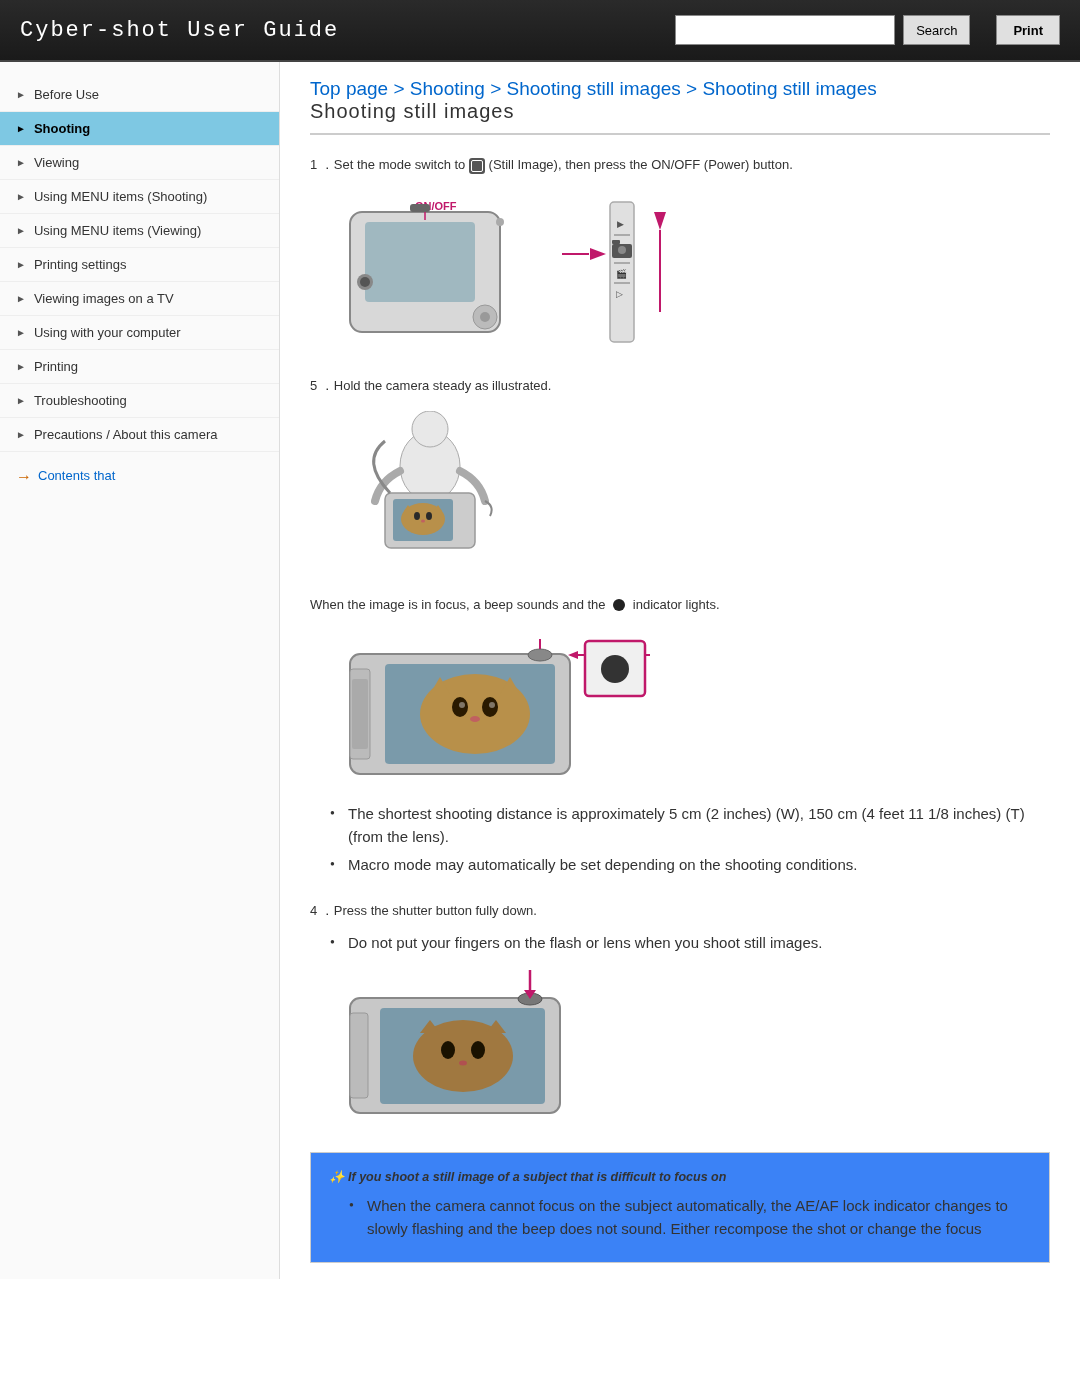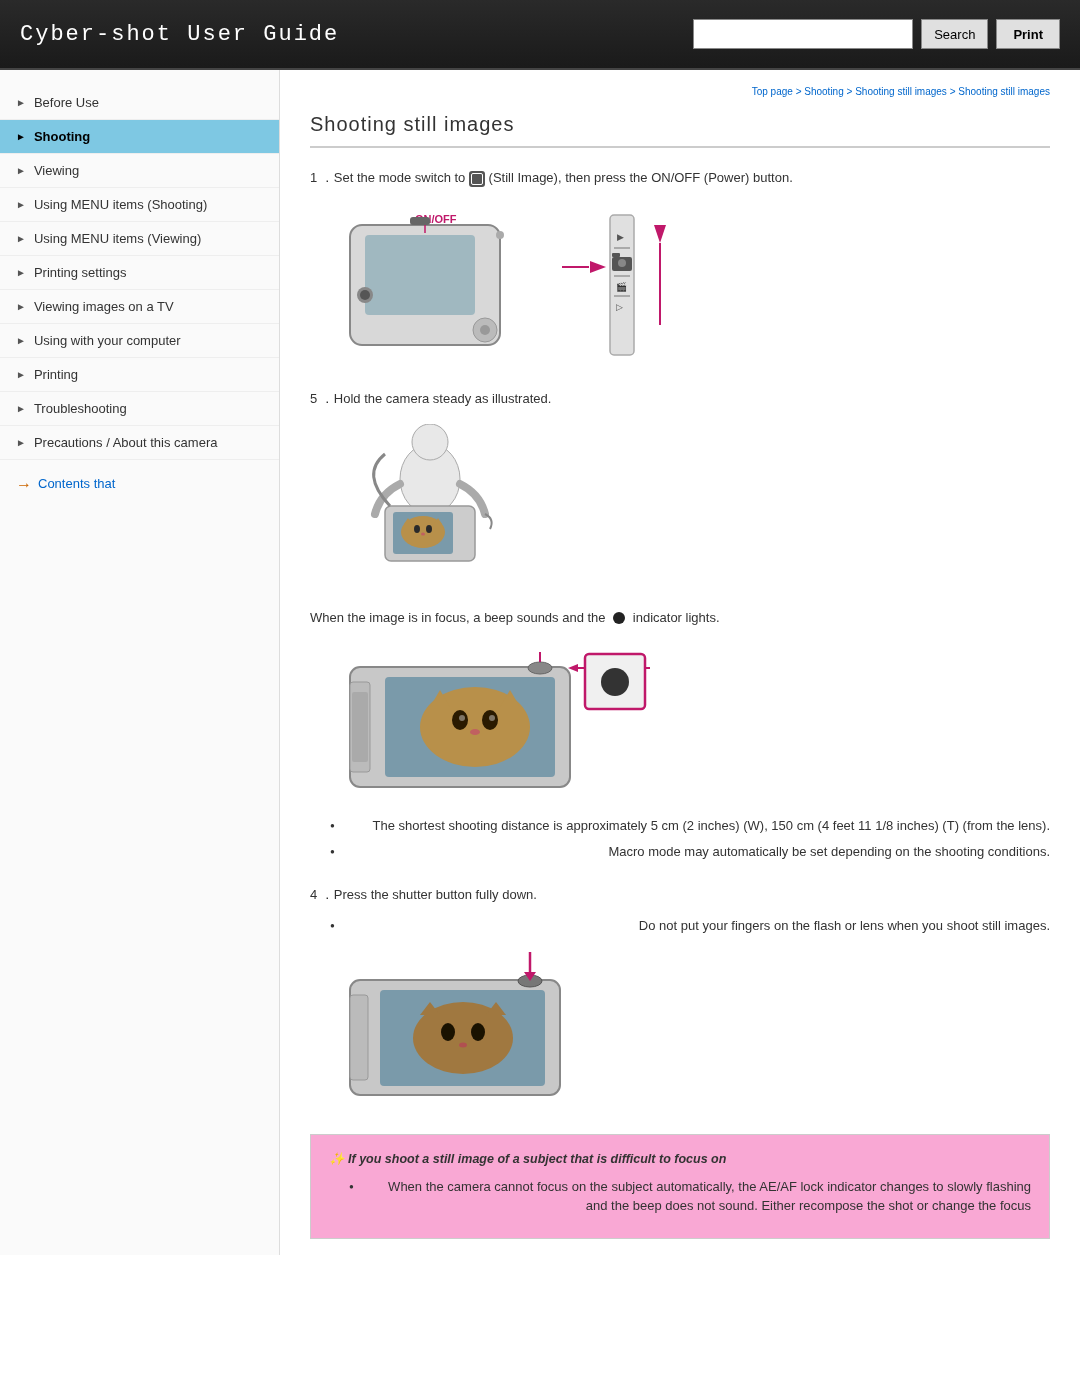"Cyber-shot User Guide" .header { height: 70px -> 62px }
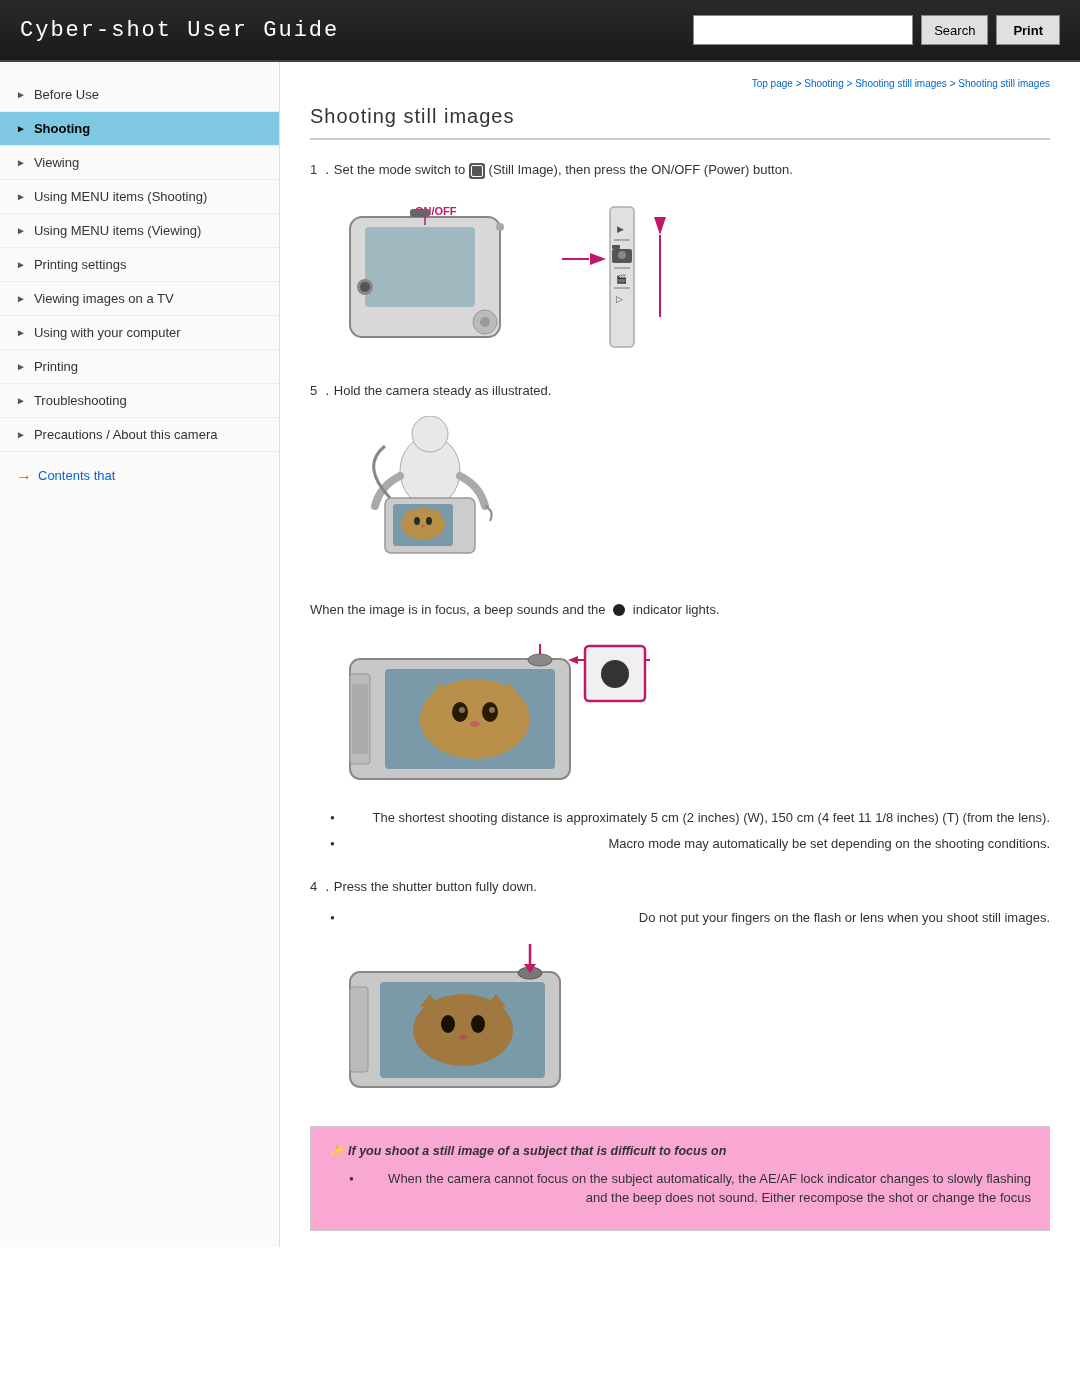"Print" .print-button { margin-left: none -> 18px }
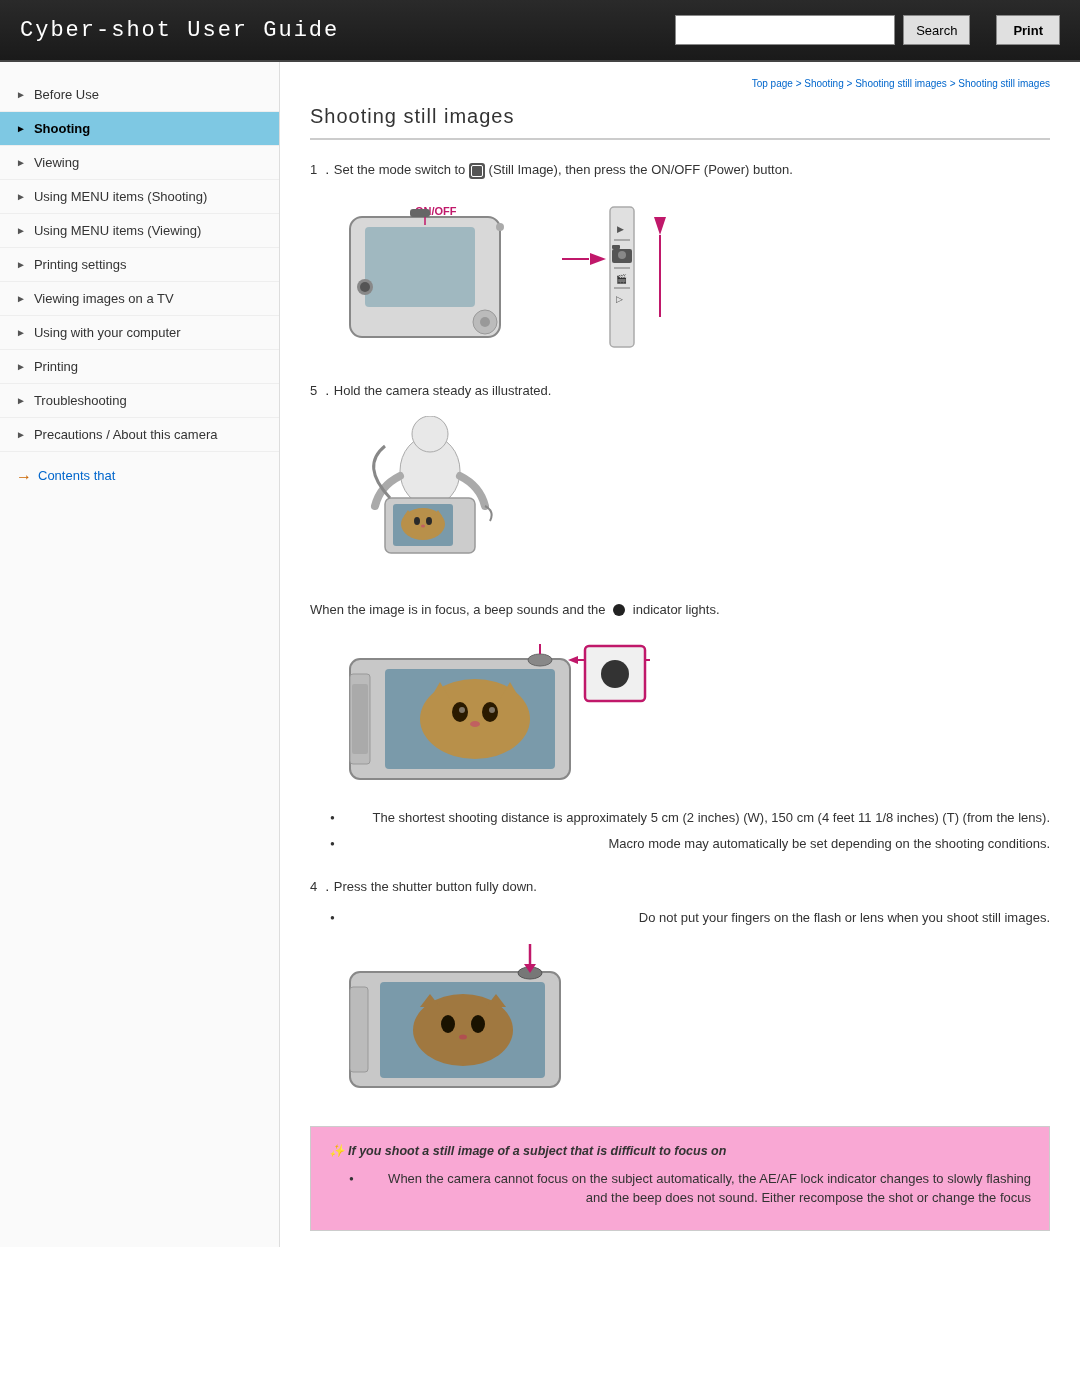"Top page > Shooting >" .breadcrumb { font-size: 10px -> 19px; margin-bottom: 16px -> none; text-align: right -> left }
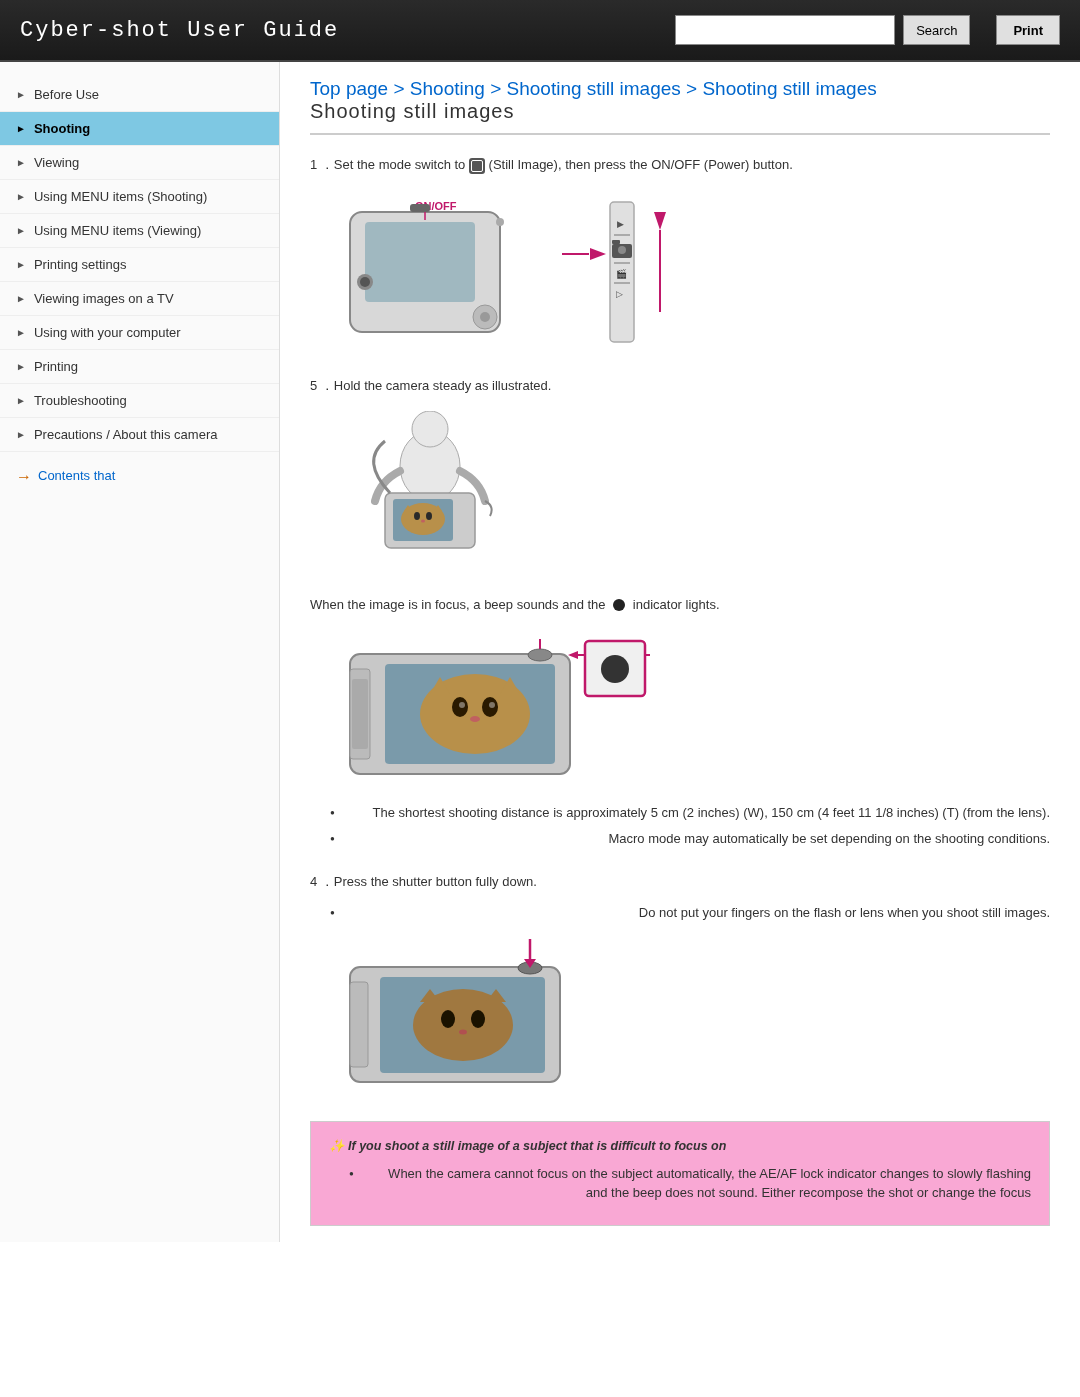"The shortest shooting distance is" .bullet-list li { font-size: 13px -> 15px; text-align: right -> none }
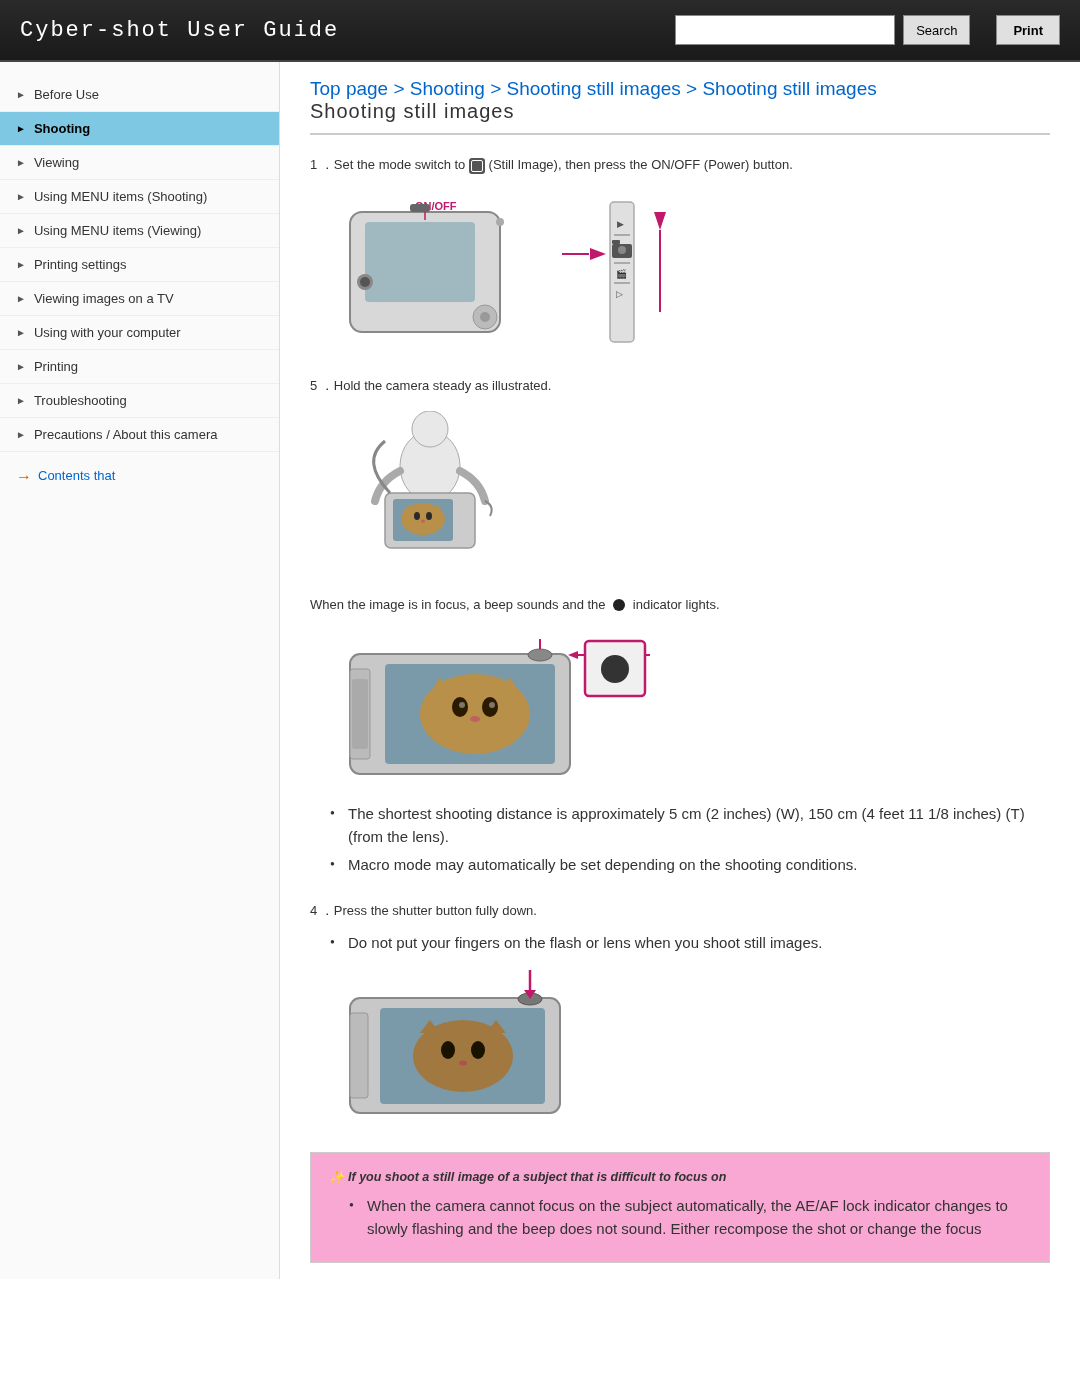"✨ If you shoot a" .tip-box { background: #f9a8d4 -> #3b82f6 }
